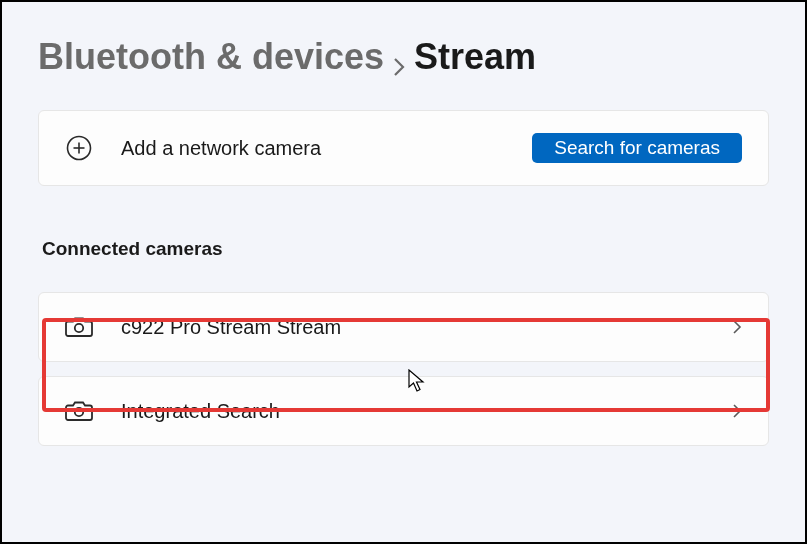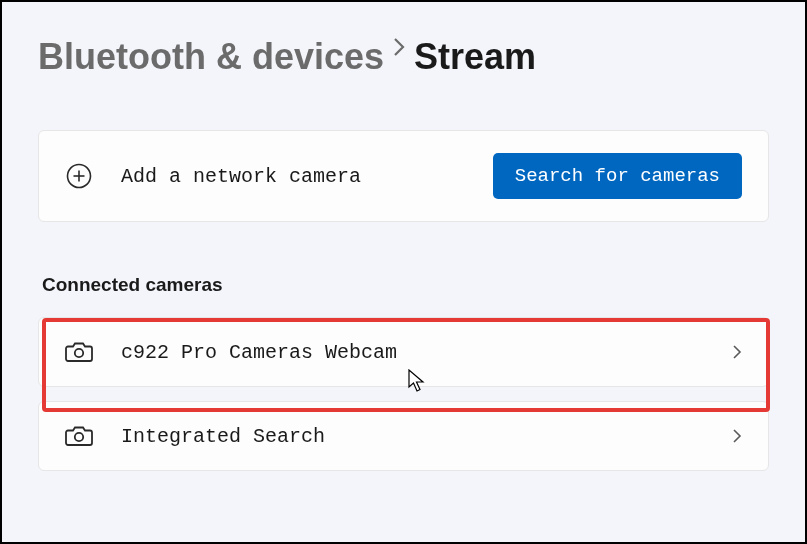"Bluetooth & devices" .breadcrumb { align-items: flex-start -> flex-end; margin-bottom: 52px -> 32px }
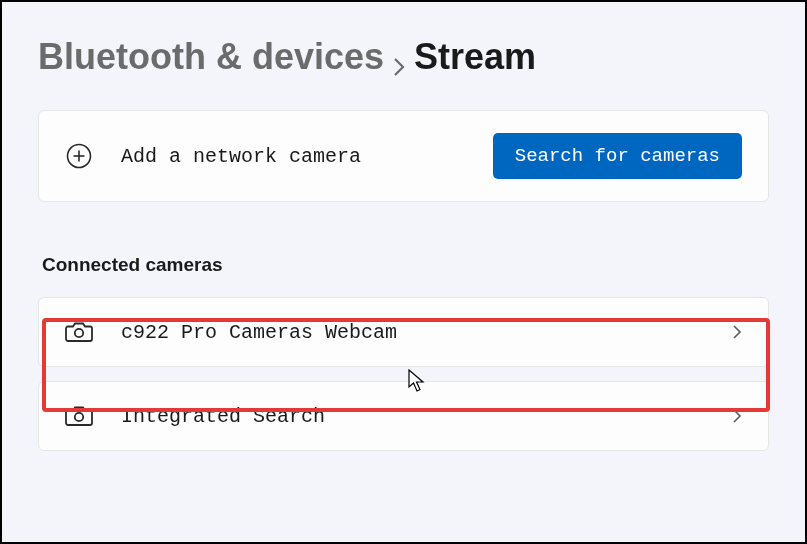"Add a network camera" .card { font-family: Liberation Mono, monospace -> none }
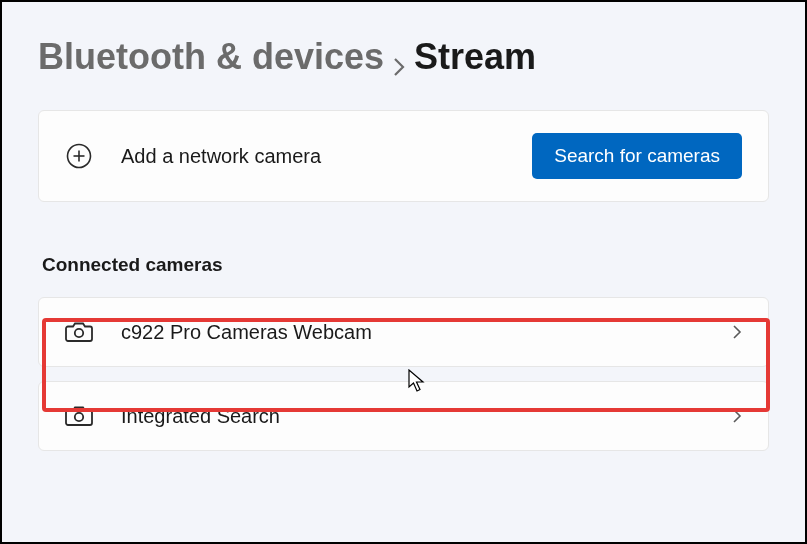"Search for cameras" .btn-primary { padding: 12px 22px -> 4px 22px }
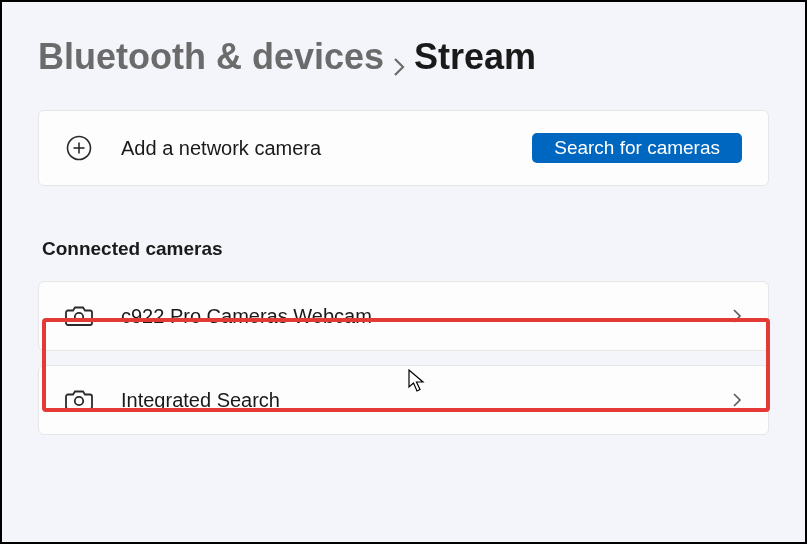"Connected cameras" .section-header { margin-bottom: 21px -> 32px }
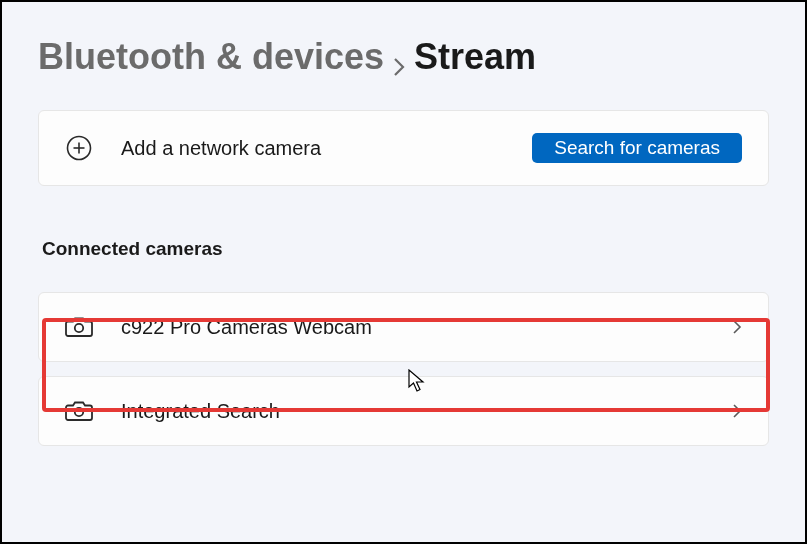"c922 Pro Cameras Webcam" span.device-label { text: Cameras Webcam -> Stream Stream }
